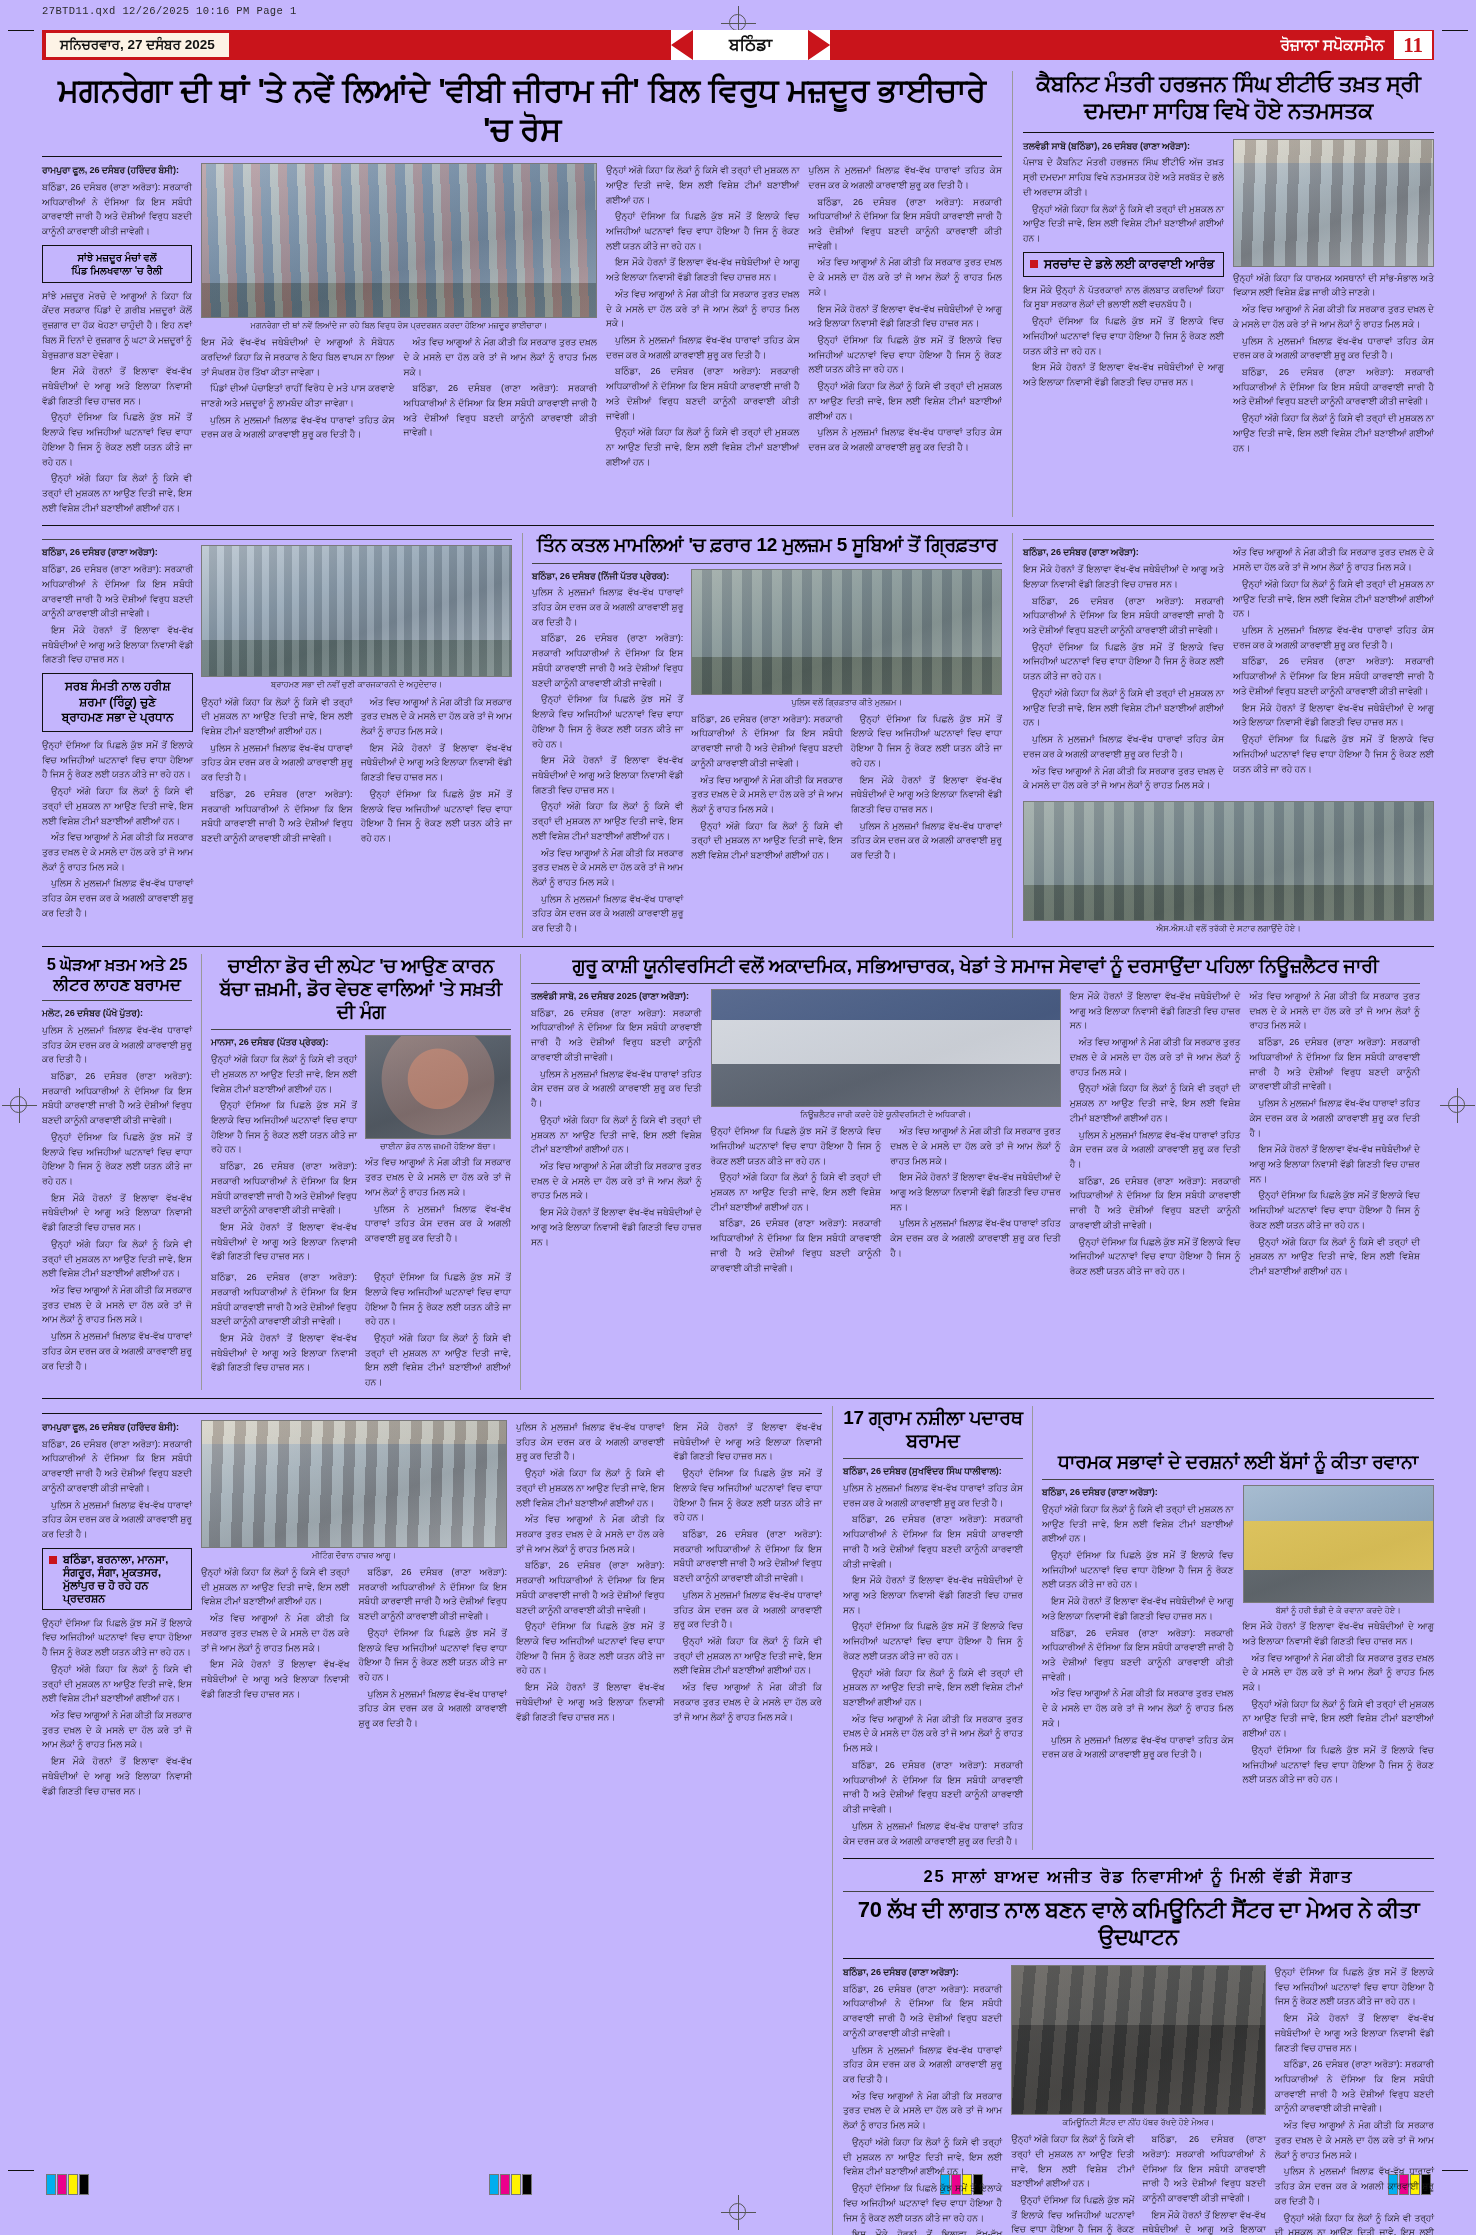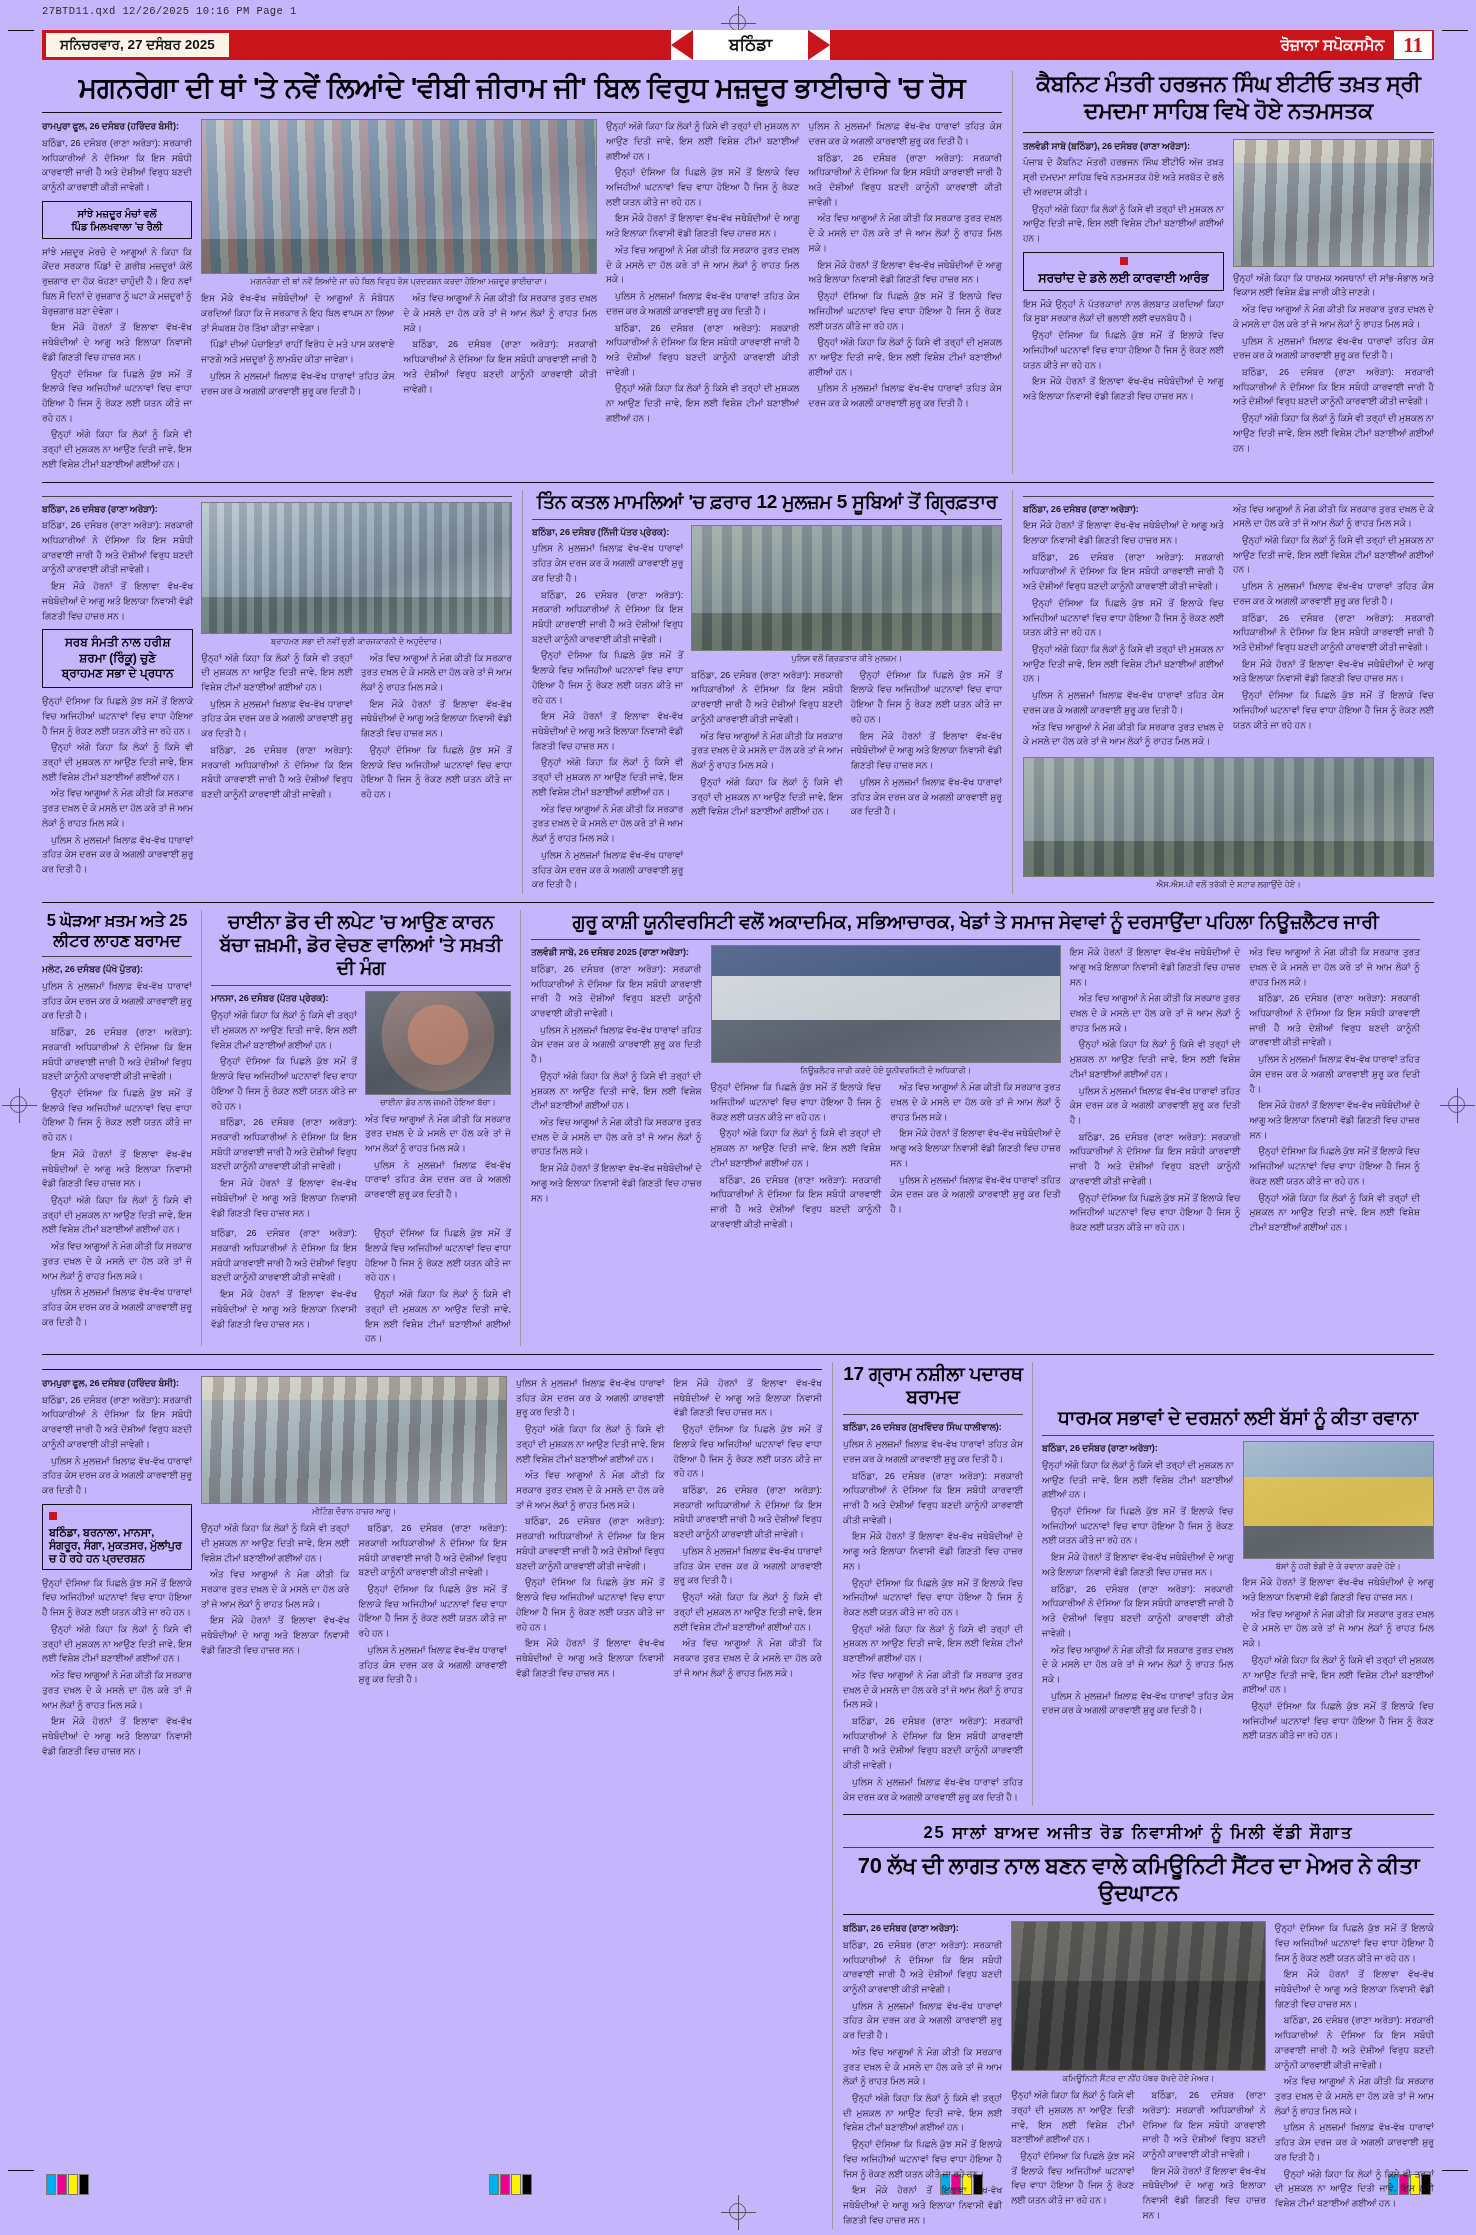"ਮਗਨਰੇਗਾ ਦੀ ਥਾਂ 'ਤੇ ਨਵੇਂ" .hl-xl { font-size: 28px -> 32px }
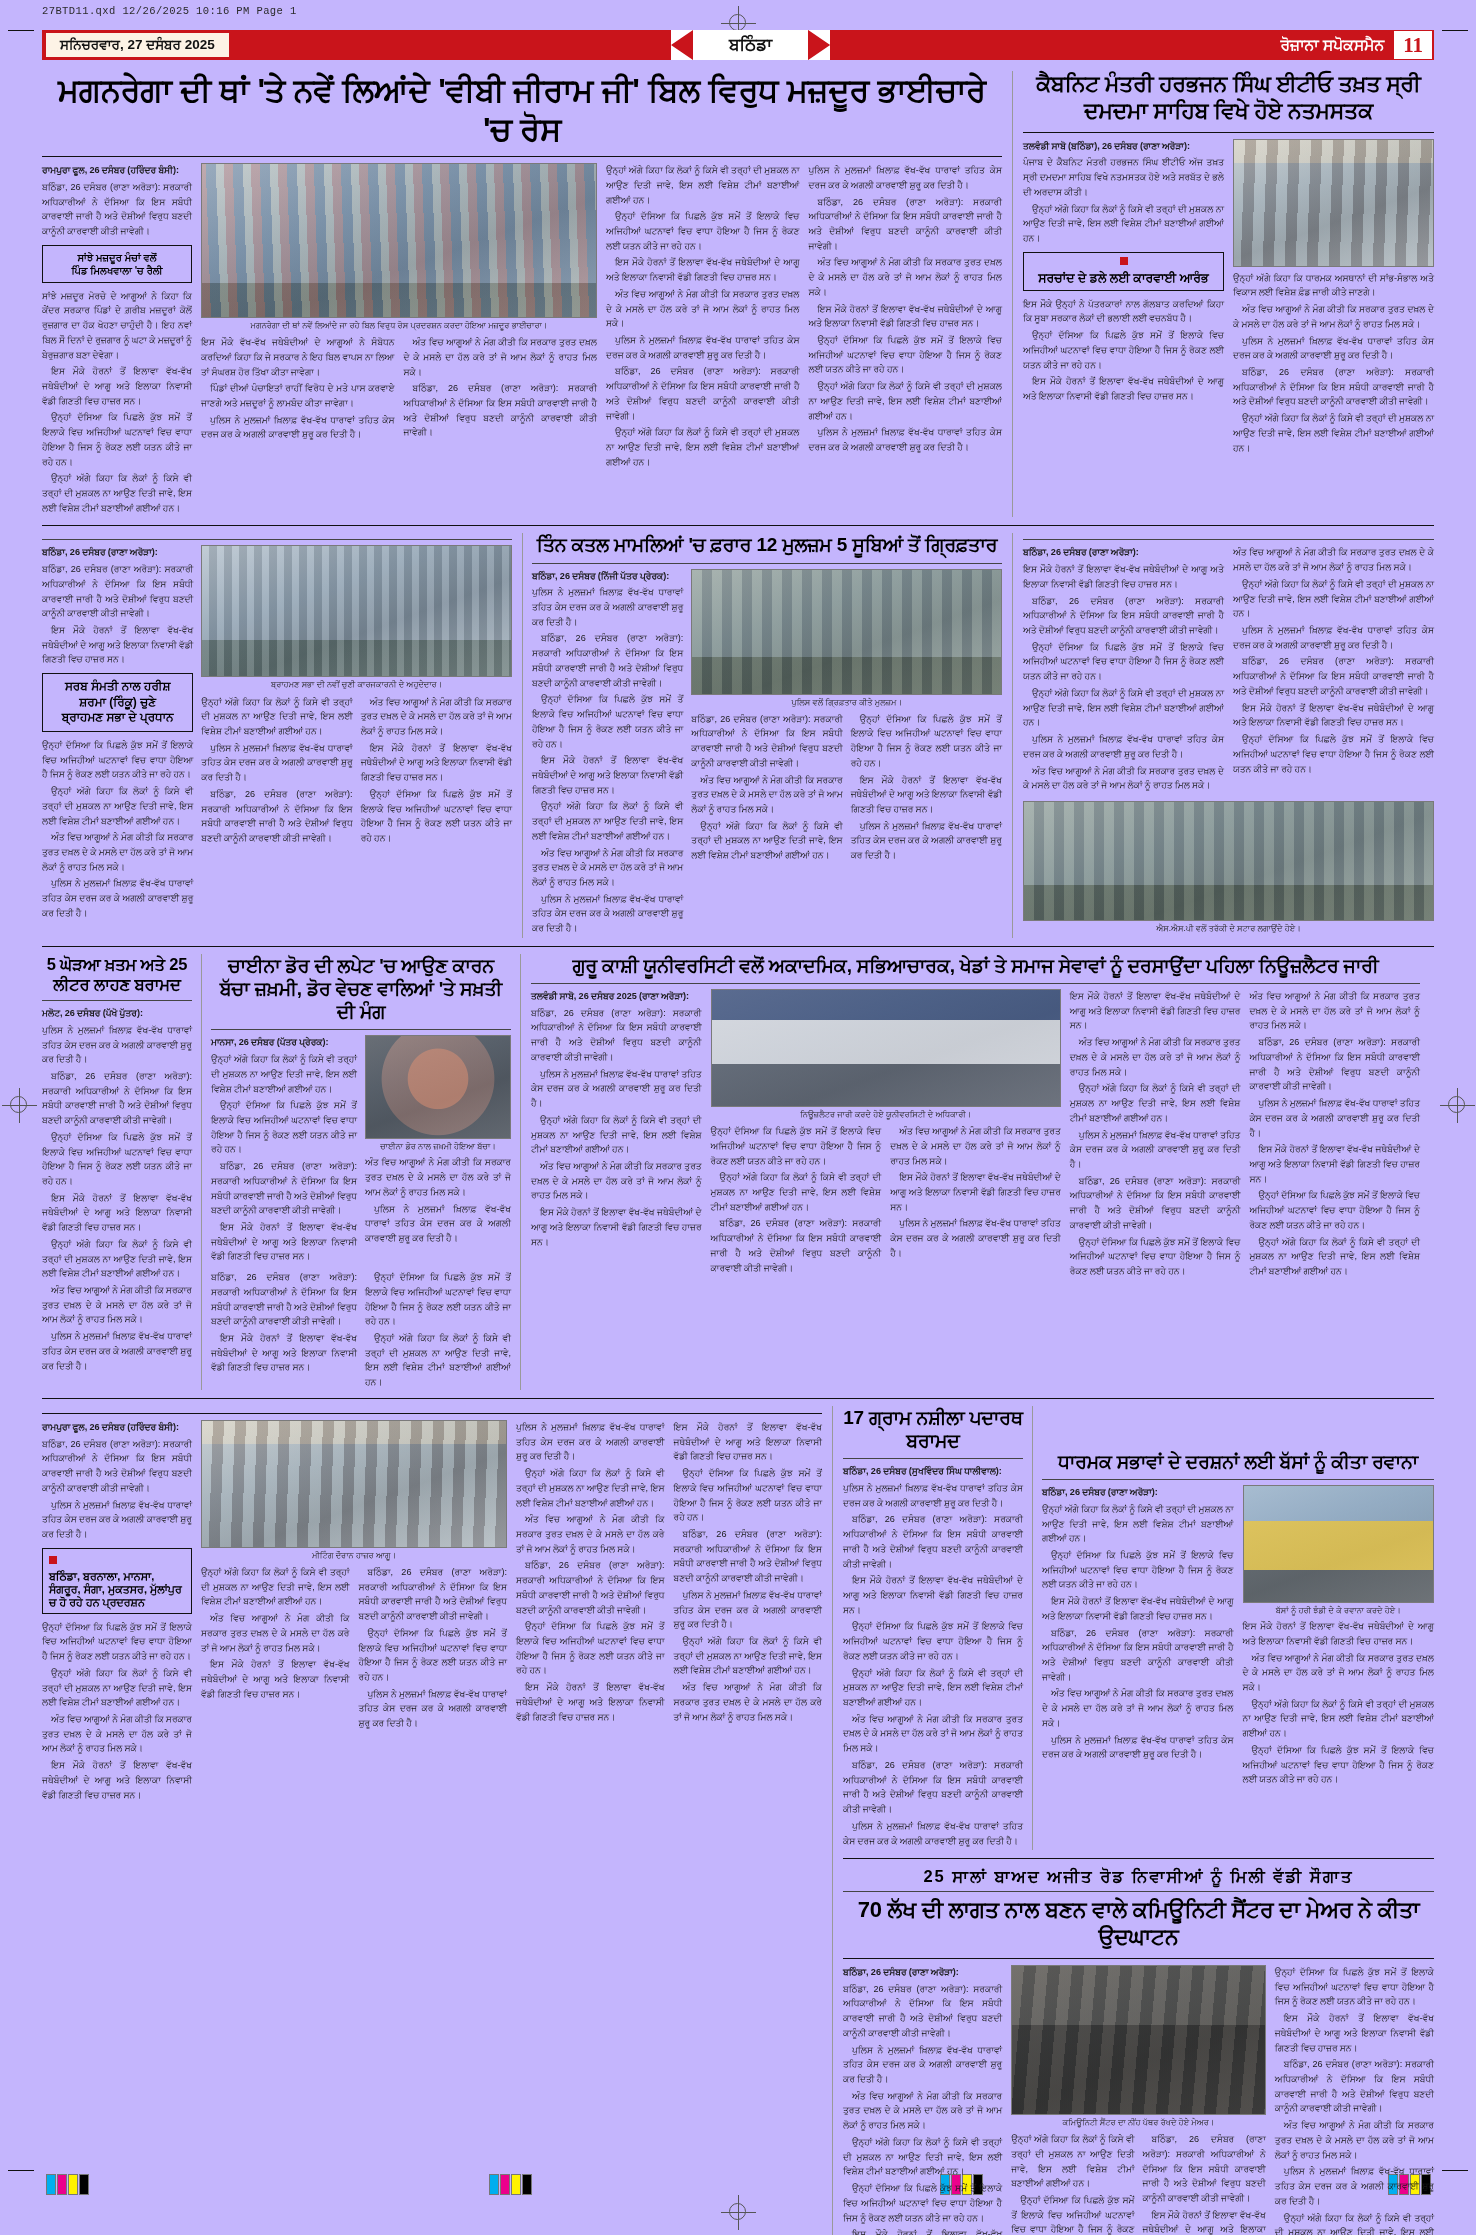"ਸਰਚਾਂਦ ਦੇ ਡਲੇ ਲਈ ਕਾਰਵਾਈ" .bullet-box { flex-direction: column -> none }
